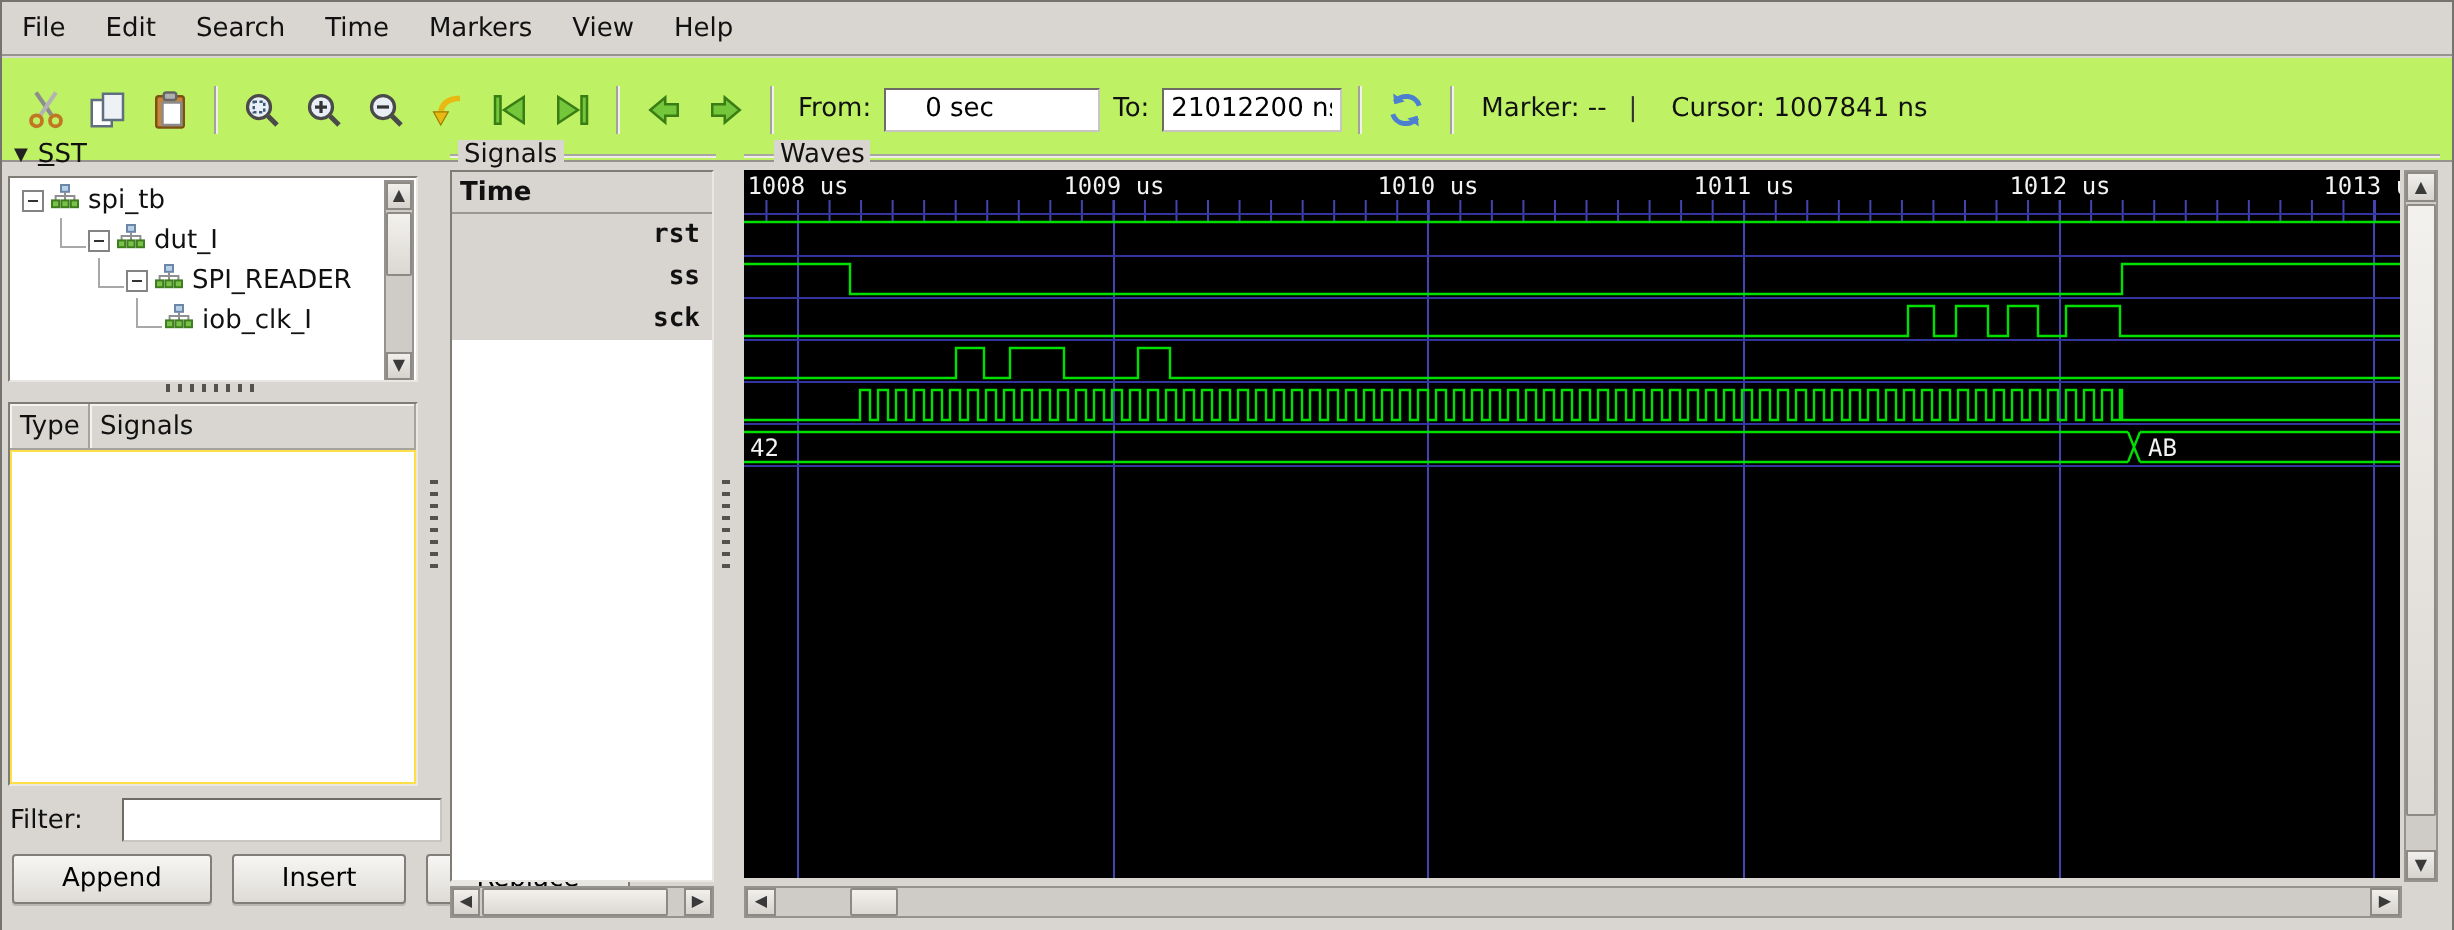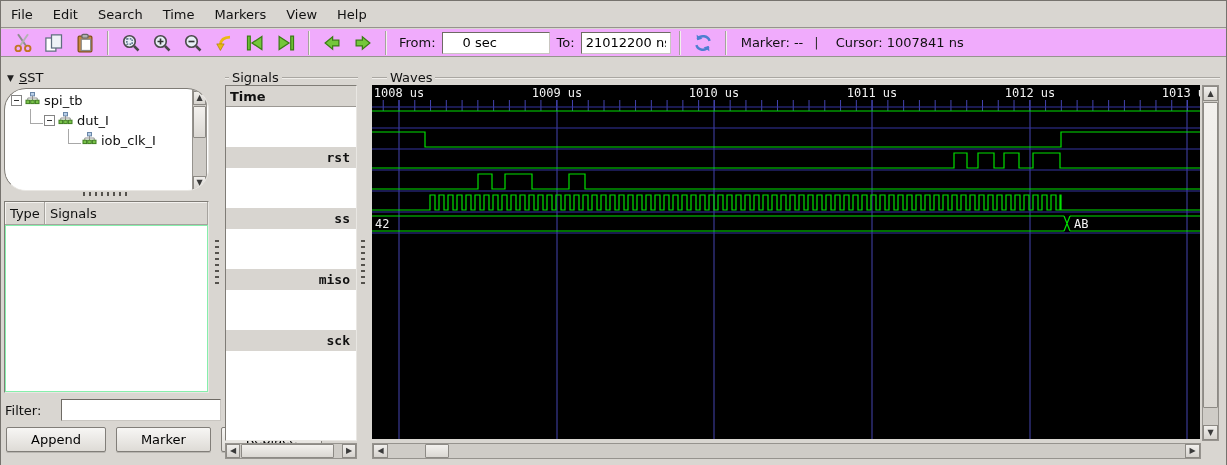"From:" .toolbar { background: #f0abfc -> #bef264; height: 28px -> 52px }
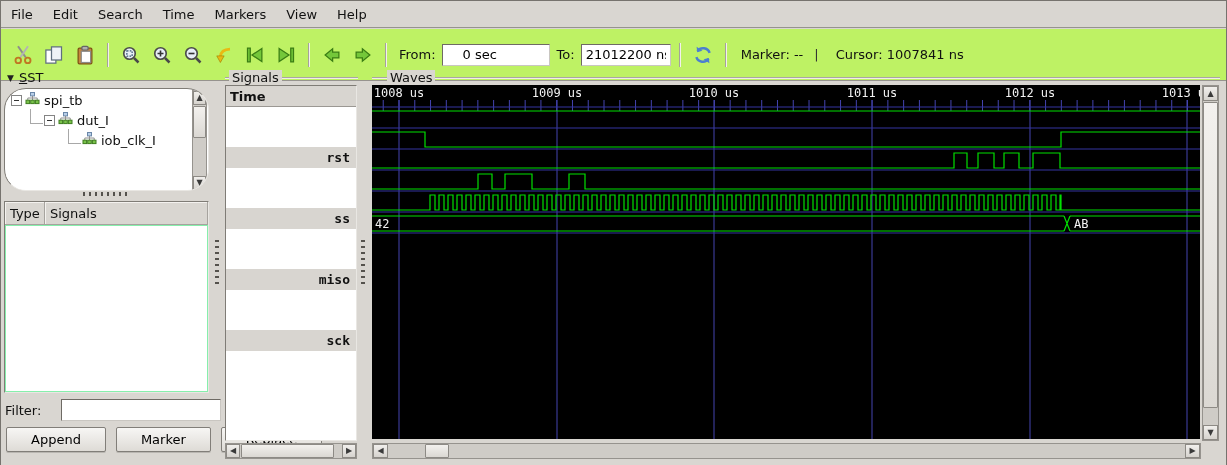"spi_tb" .tree-box { border-radius: 22px -> none }
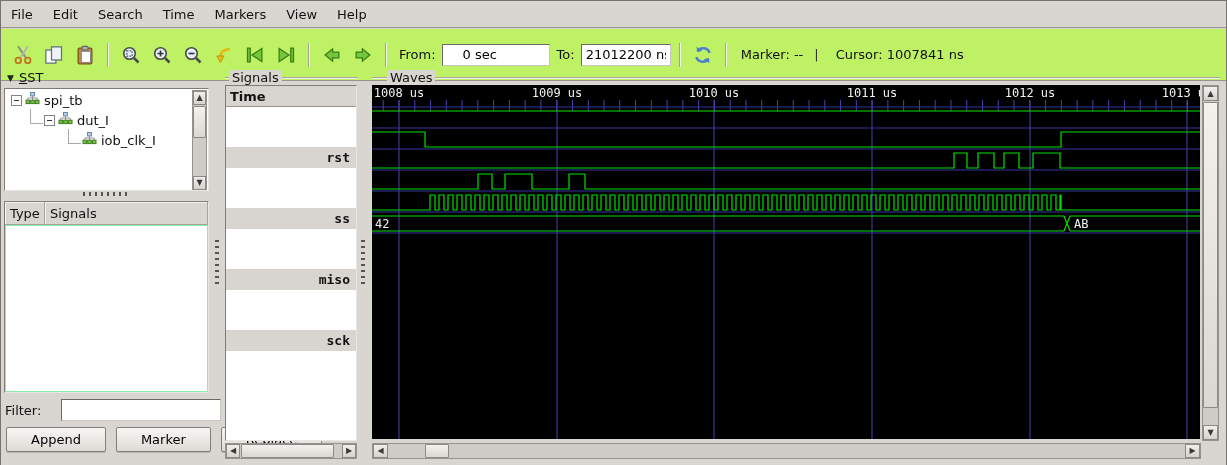"rst" .sig-row { margin-top: 40px -> none }
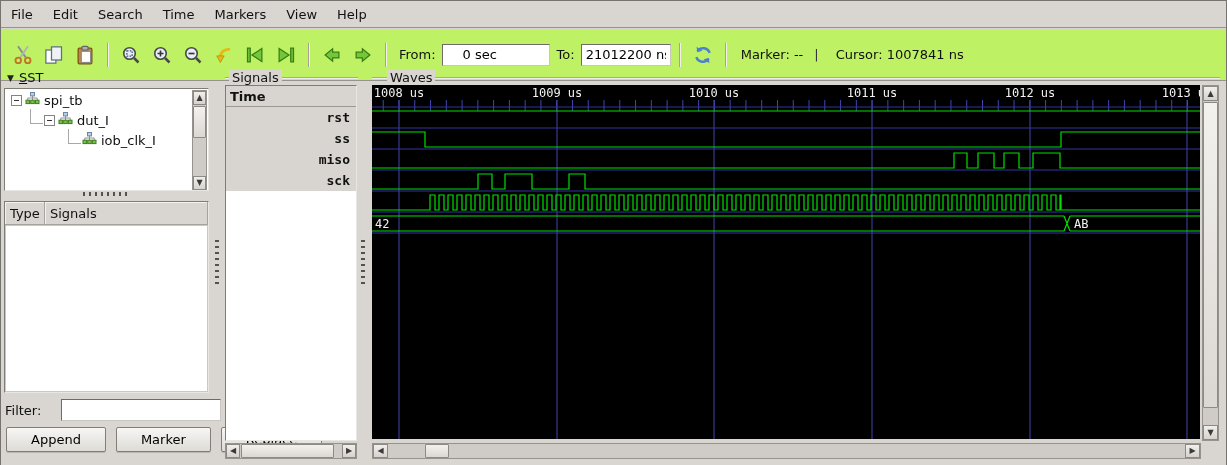"SPI_READER" div.tree-row { html: none -> <div> <span></span> <span></span> <span><svg> <rect></rect> <path></path> <rect></rect> <rect></rect> <rect></rect> </svg></span> <span>SPI_READER</span> </div> }
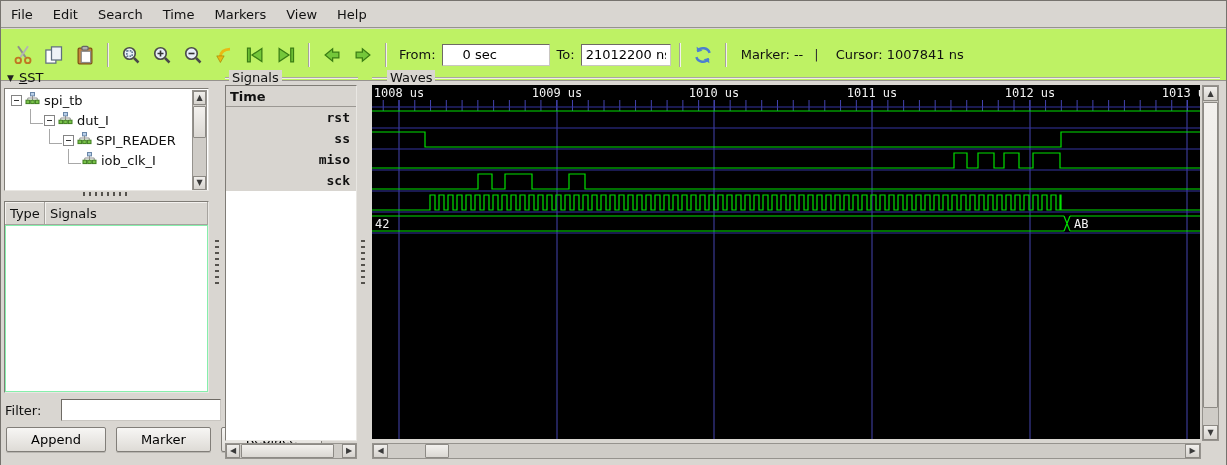"miso" div.sig-row { html: <div>miso</div> -> none }
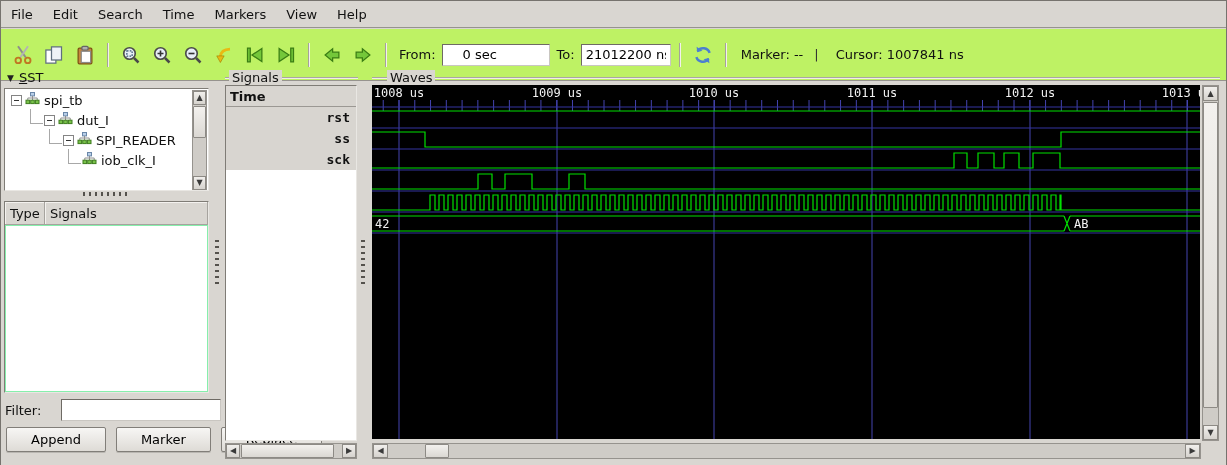"Type" div.table-box { background: #86efac -> #fde047 }
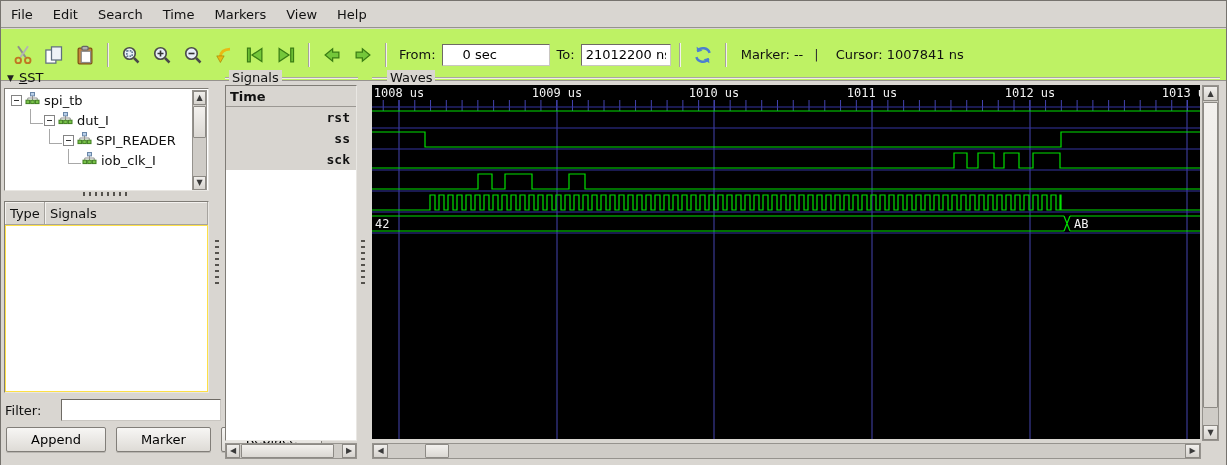"Marker" button.gtk-btn { text: Marker -> Insert }
